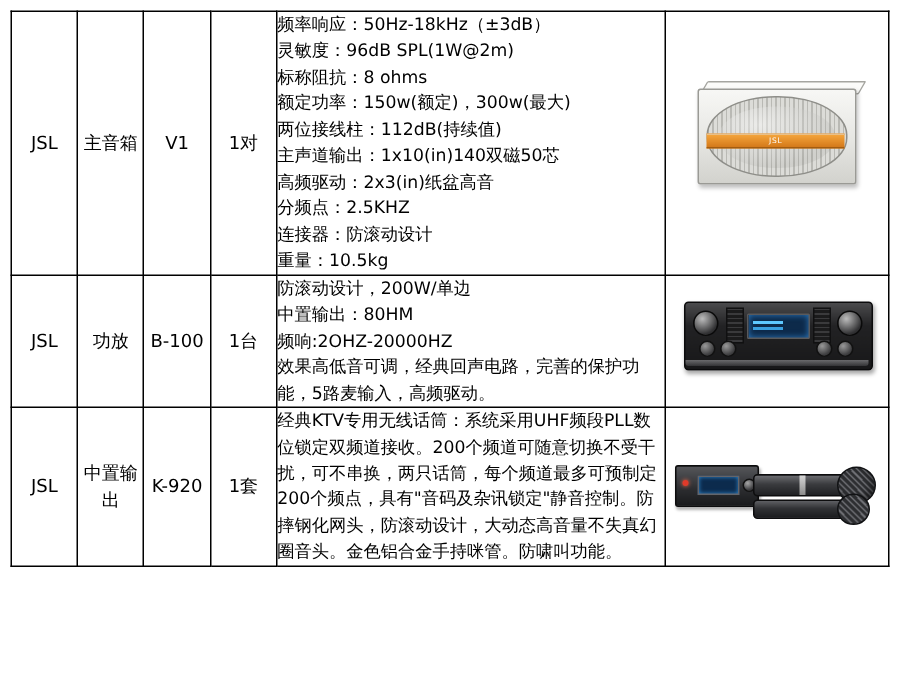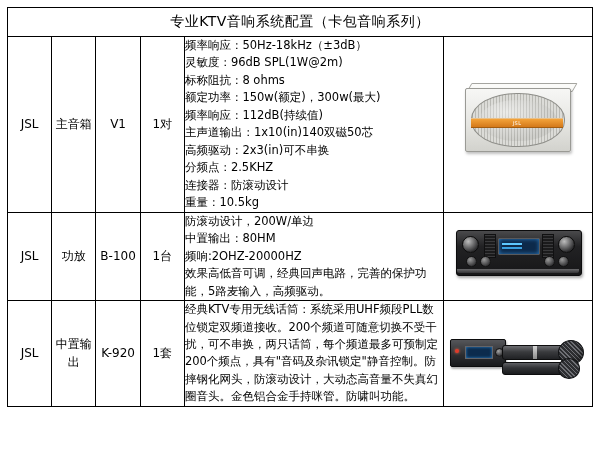"专业KTV音响系统配置（卡包音响系列）" tr { html: <tr> <td>专业KTV音响系统配置（卡包音响系列）</td> </tr> -> none }
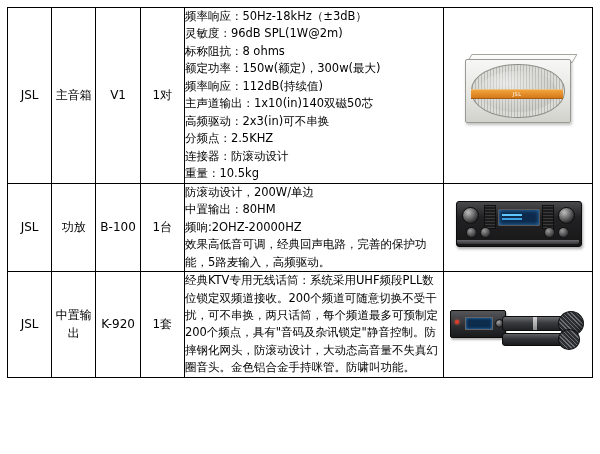"频率响应：" span { text: 频率响应 -> 两位接线柱 }
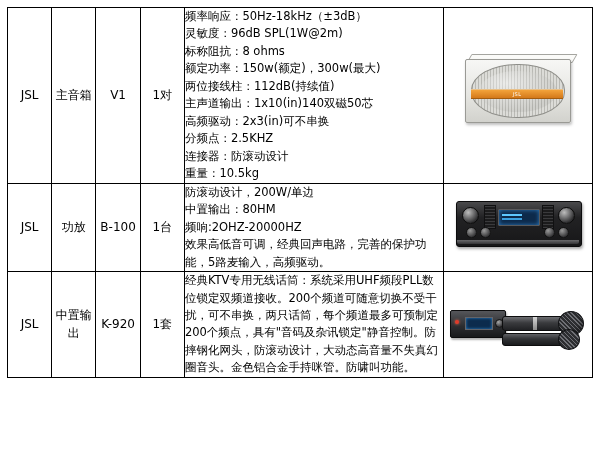"高频驱动：2x3(in)可不串换" div { text: 可不串换 -> 纸盆高音 }
